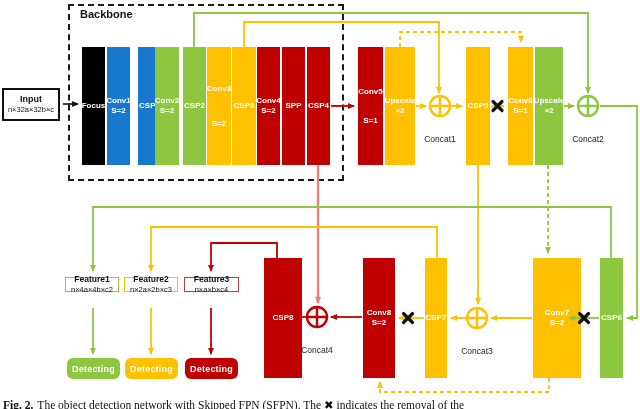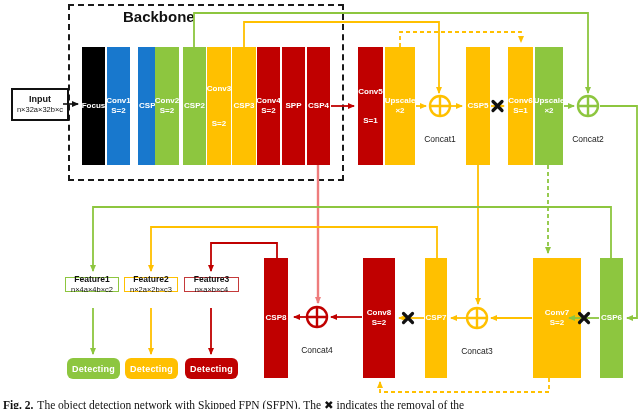"Backbone" .backbone-title { font-size: 15px -> 11px; margin-left: 43px -> none }
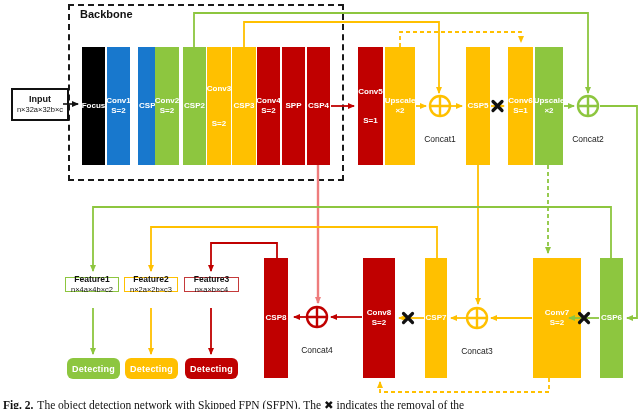"Input" .input-box { left: 11px -> 2px }
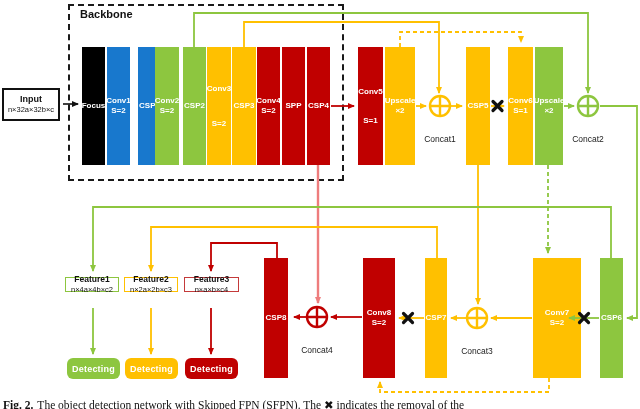"CSP8" div.blk { width: 24px -> 38px }
